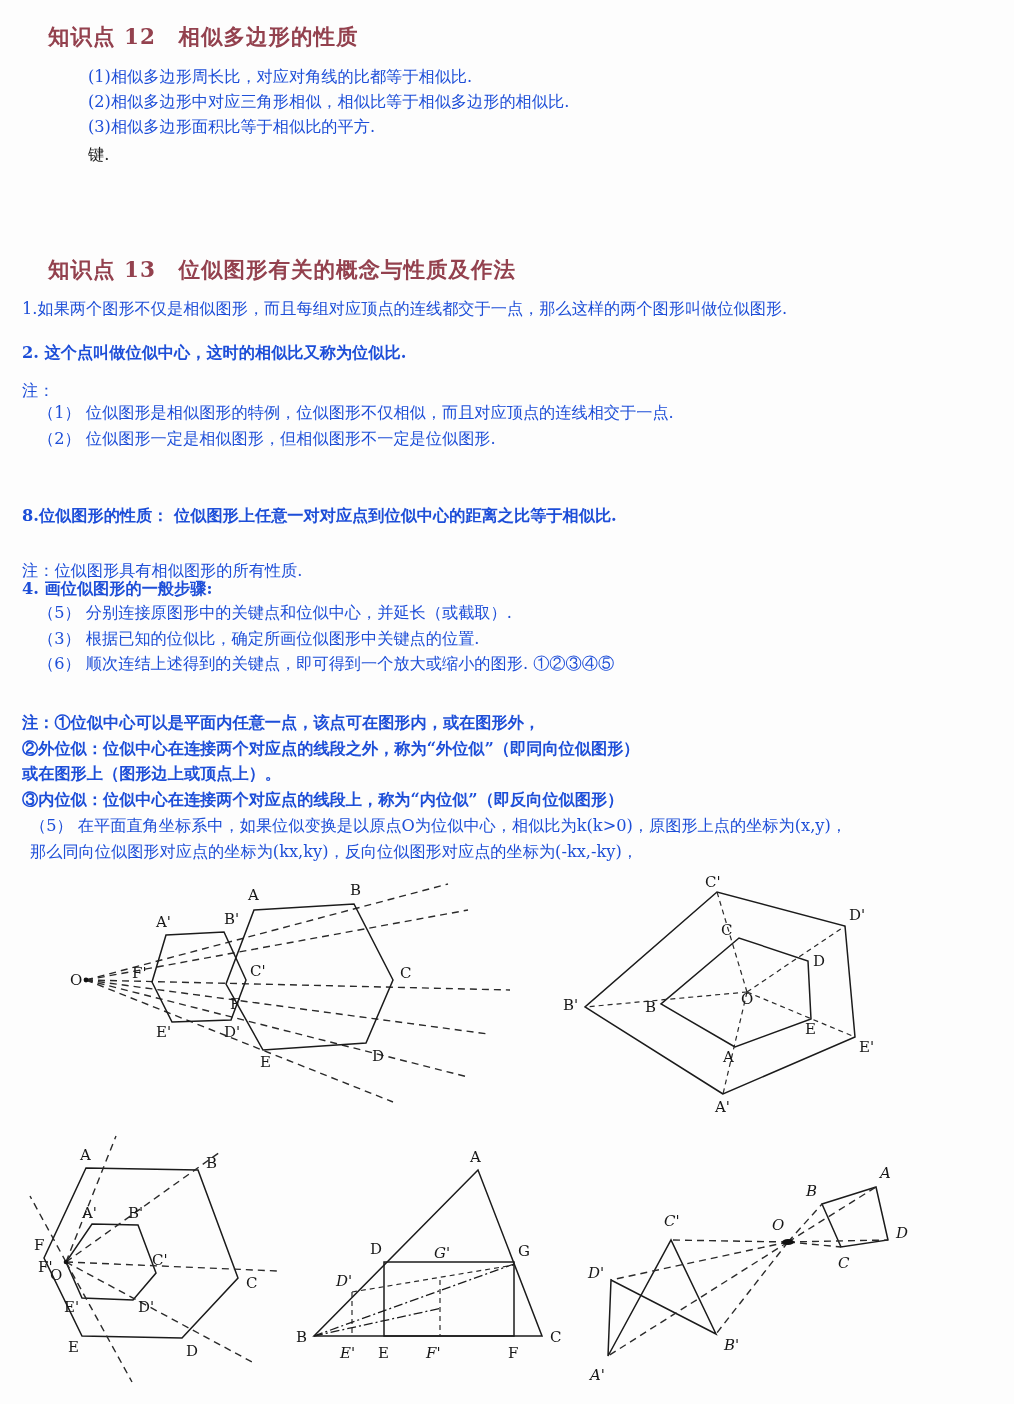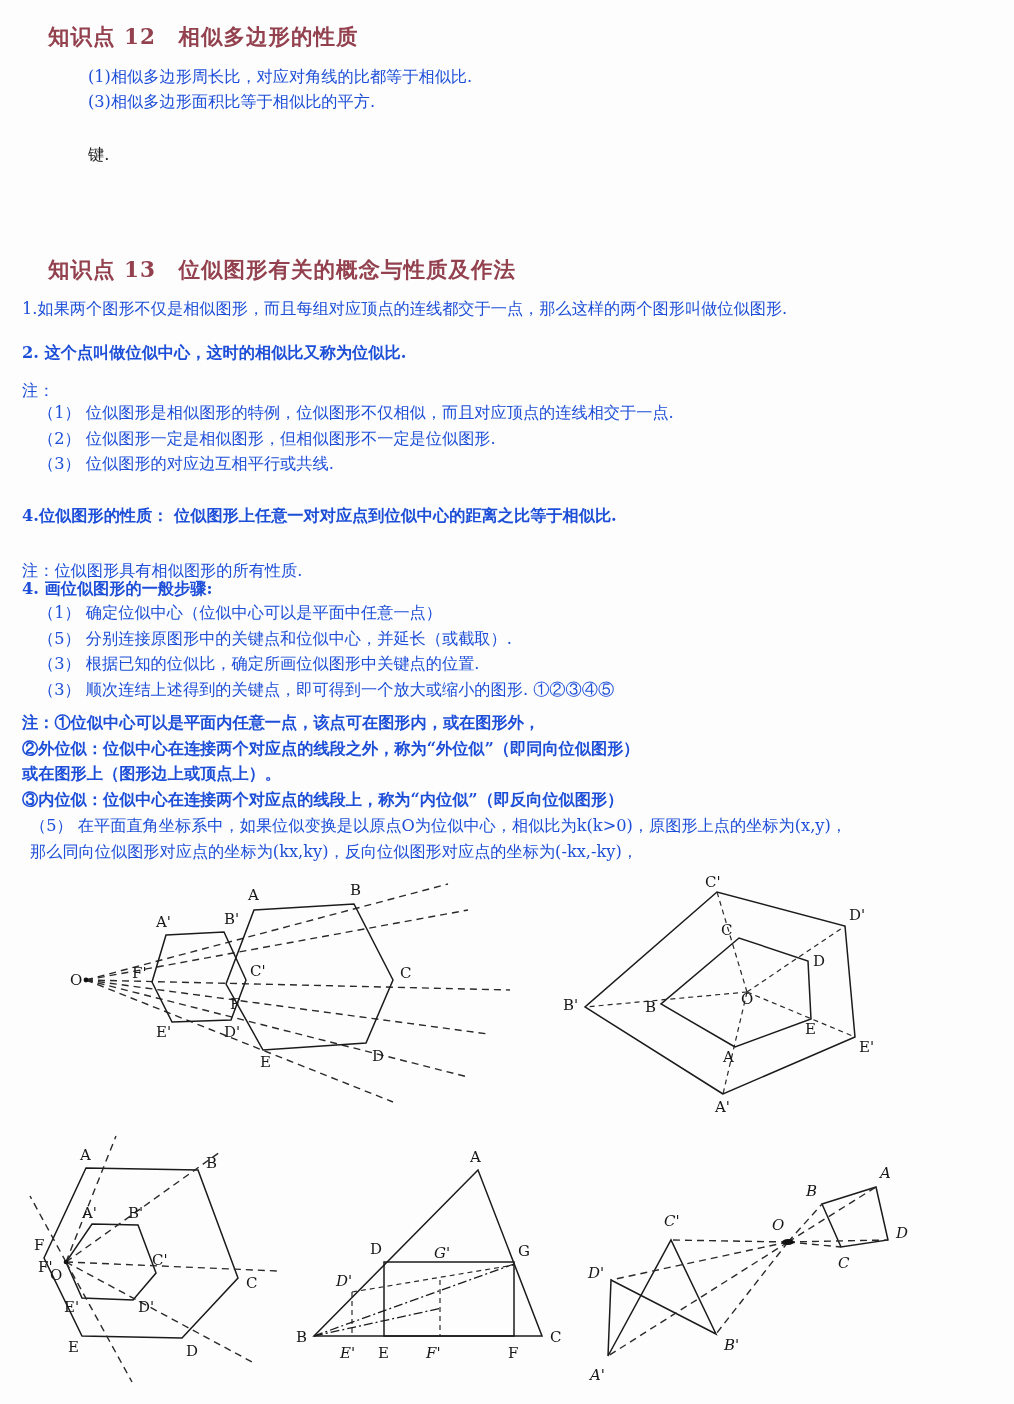"(2)相似多边形中对应三角形相似，相似比等于相似多边形的相似比." span.body-text { html: none -> <span>(2)相似多边形中对应三角形相似，相似比等于相似多边形的相似比.</span> }
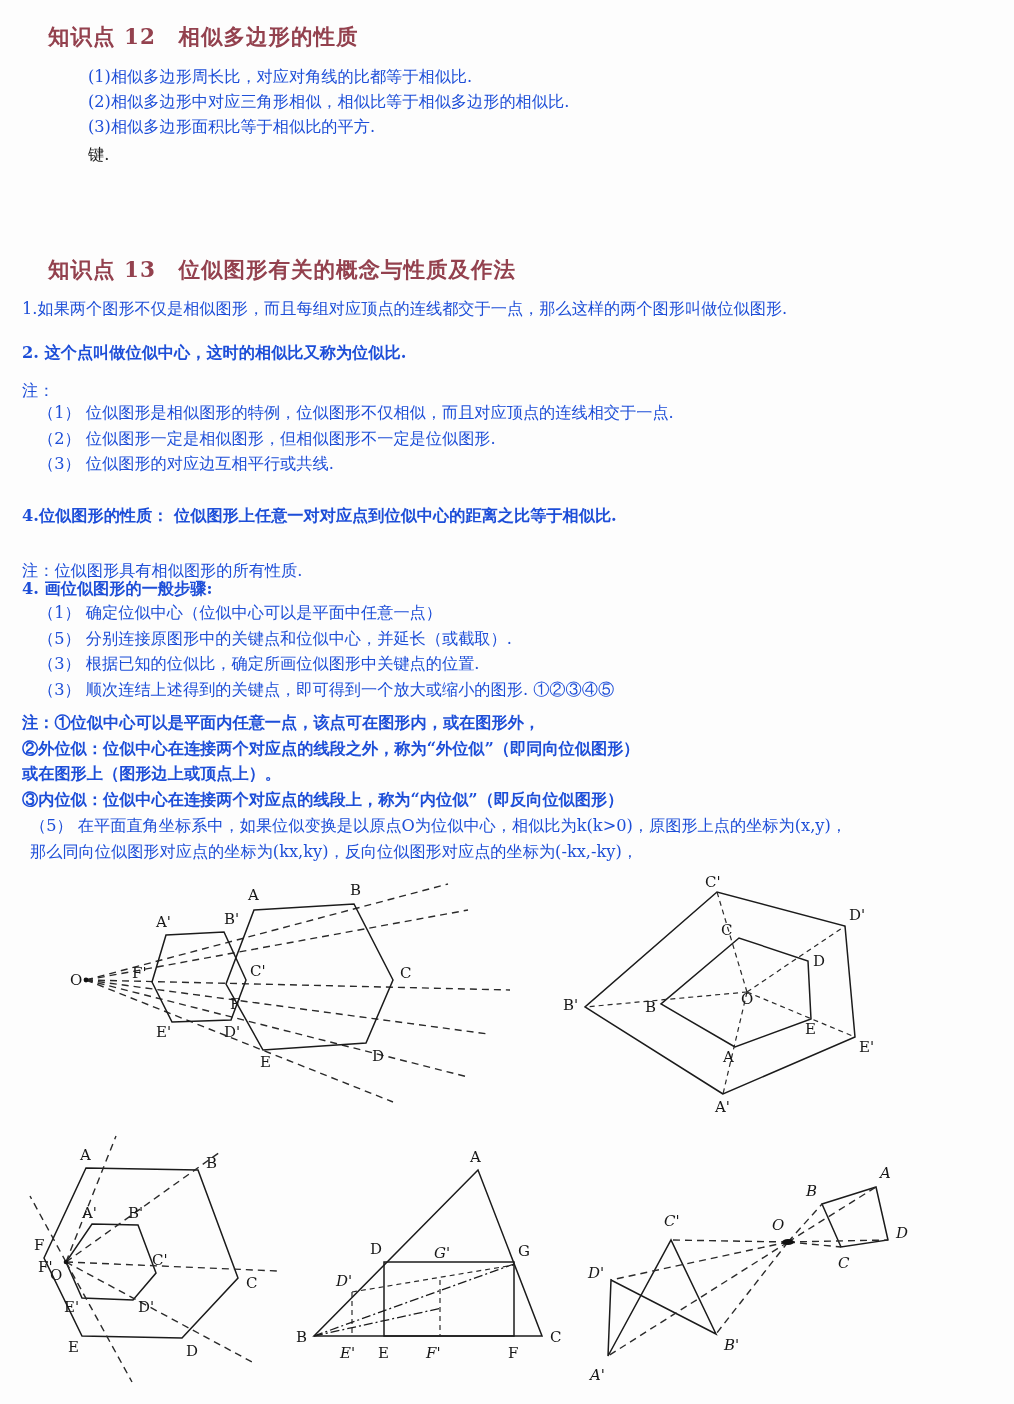"（3） 位似图形的对应边互相平行或共线." span.body-text { html: <span>（3） 位似图形的对应边互相平行或共线.</span> -> none }
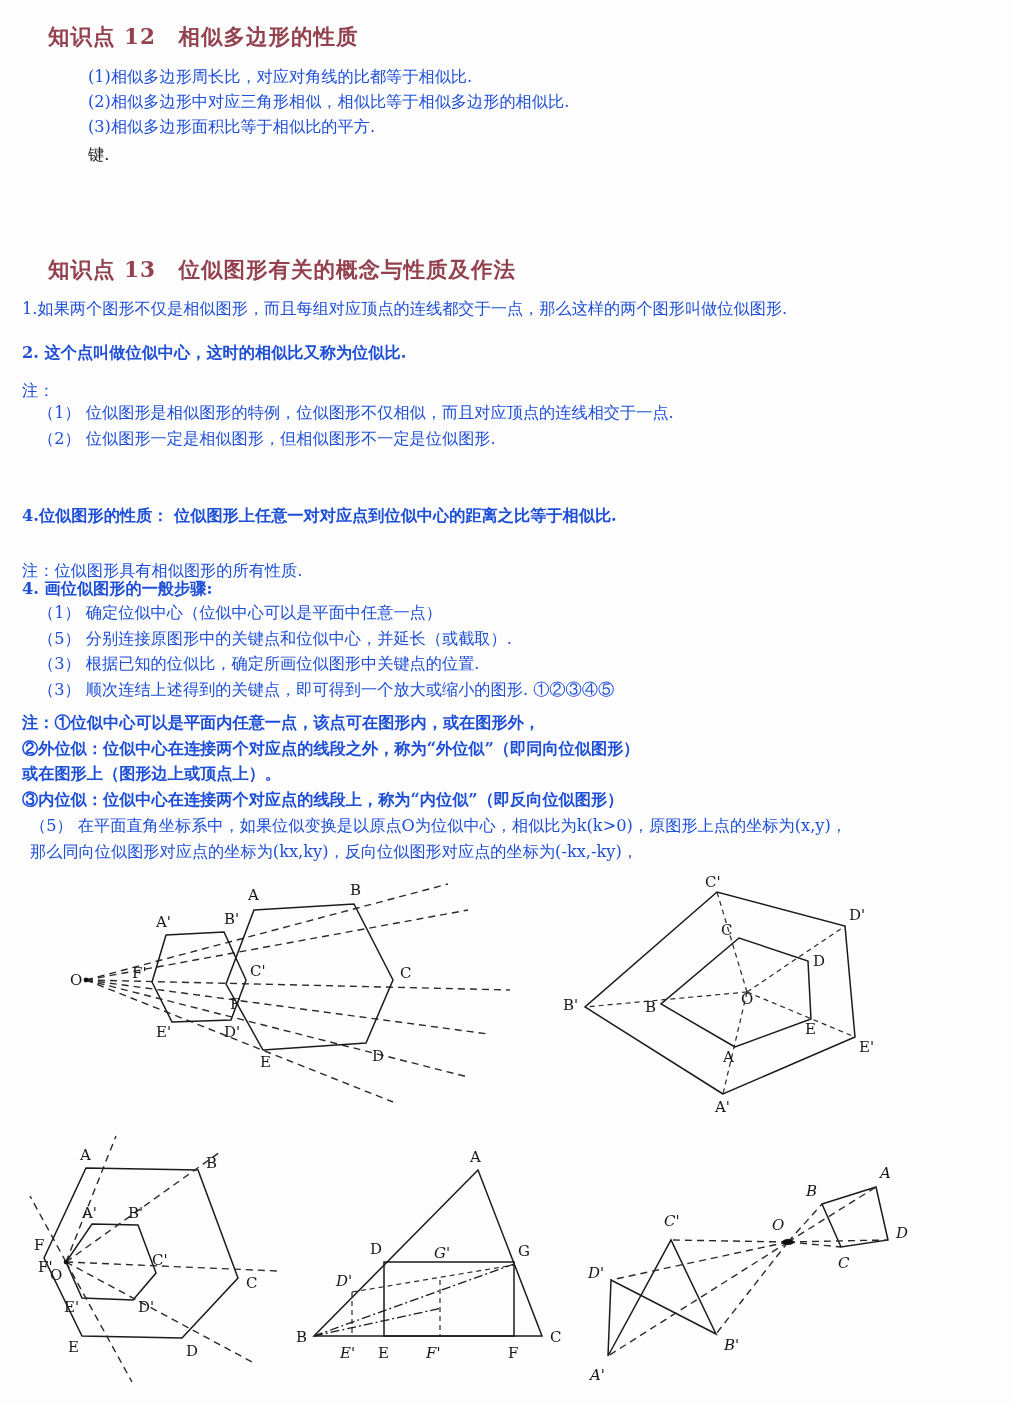"4.位似图形的性质： 位似图形上任意一对对应点到位似中心的距离之比等于相似比." div.body-text { text: 4 -> 8 }
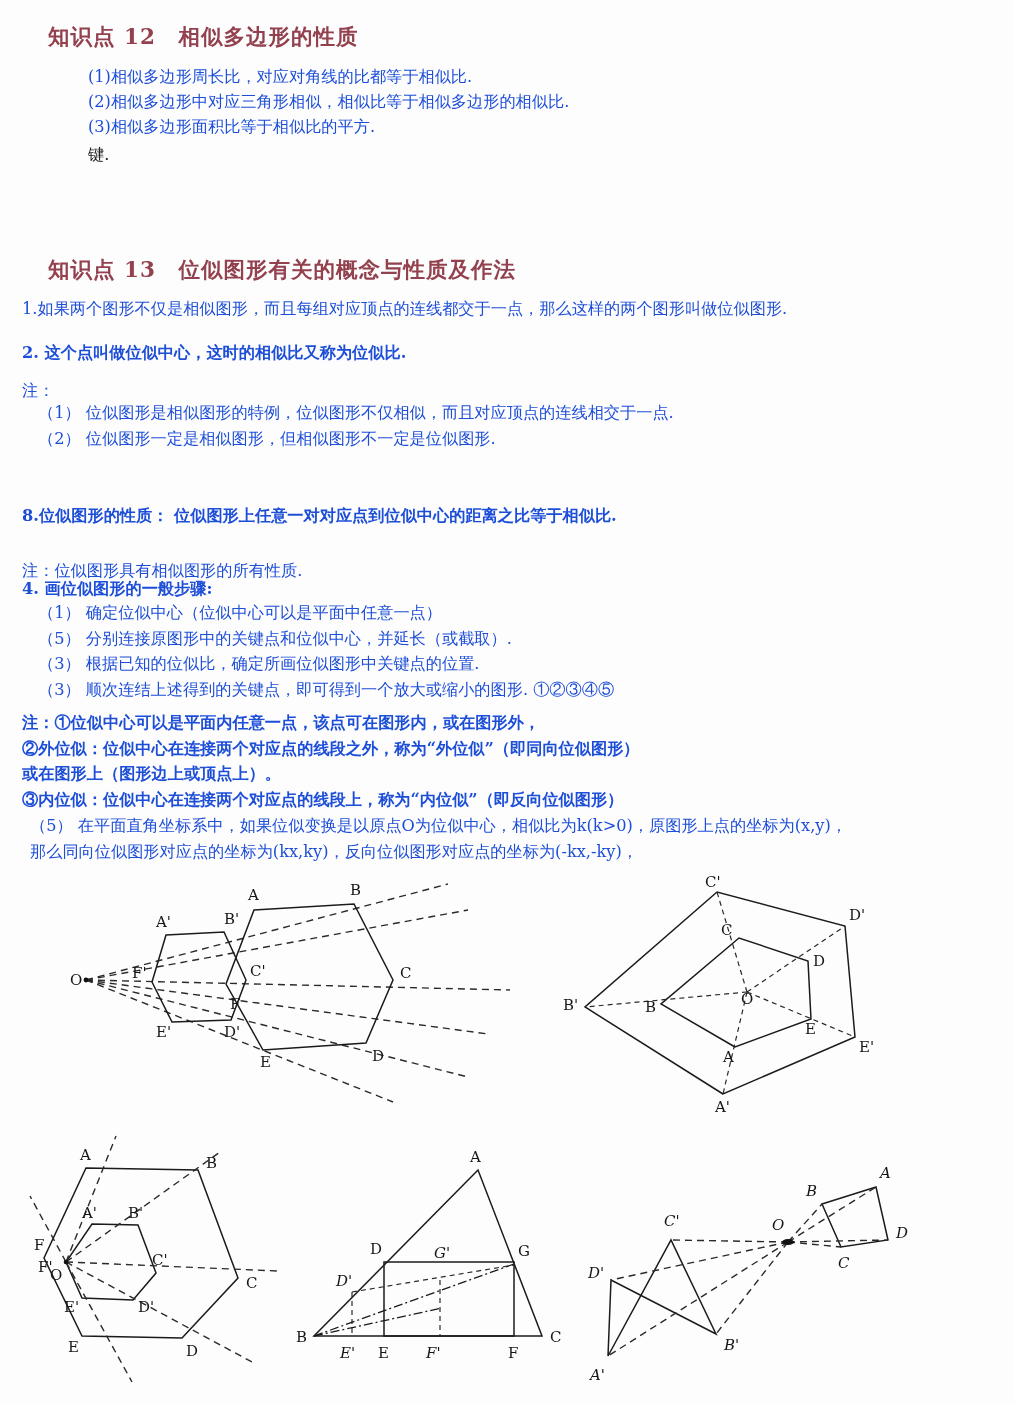"（1） 确定位似中心（位似中心可以是平面中任意一点）" span.body-text { html: <span>（1） 确定位似中心（位似中心可以是平面中任意一点）</span> -> none }
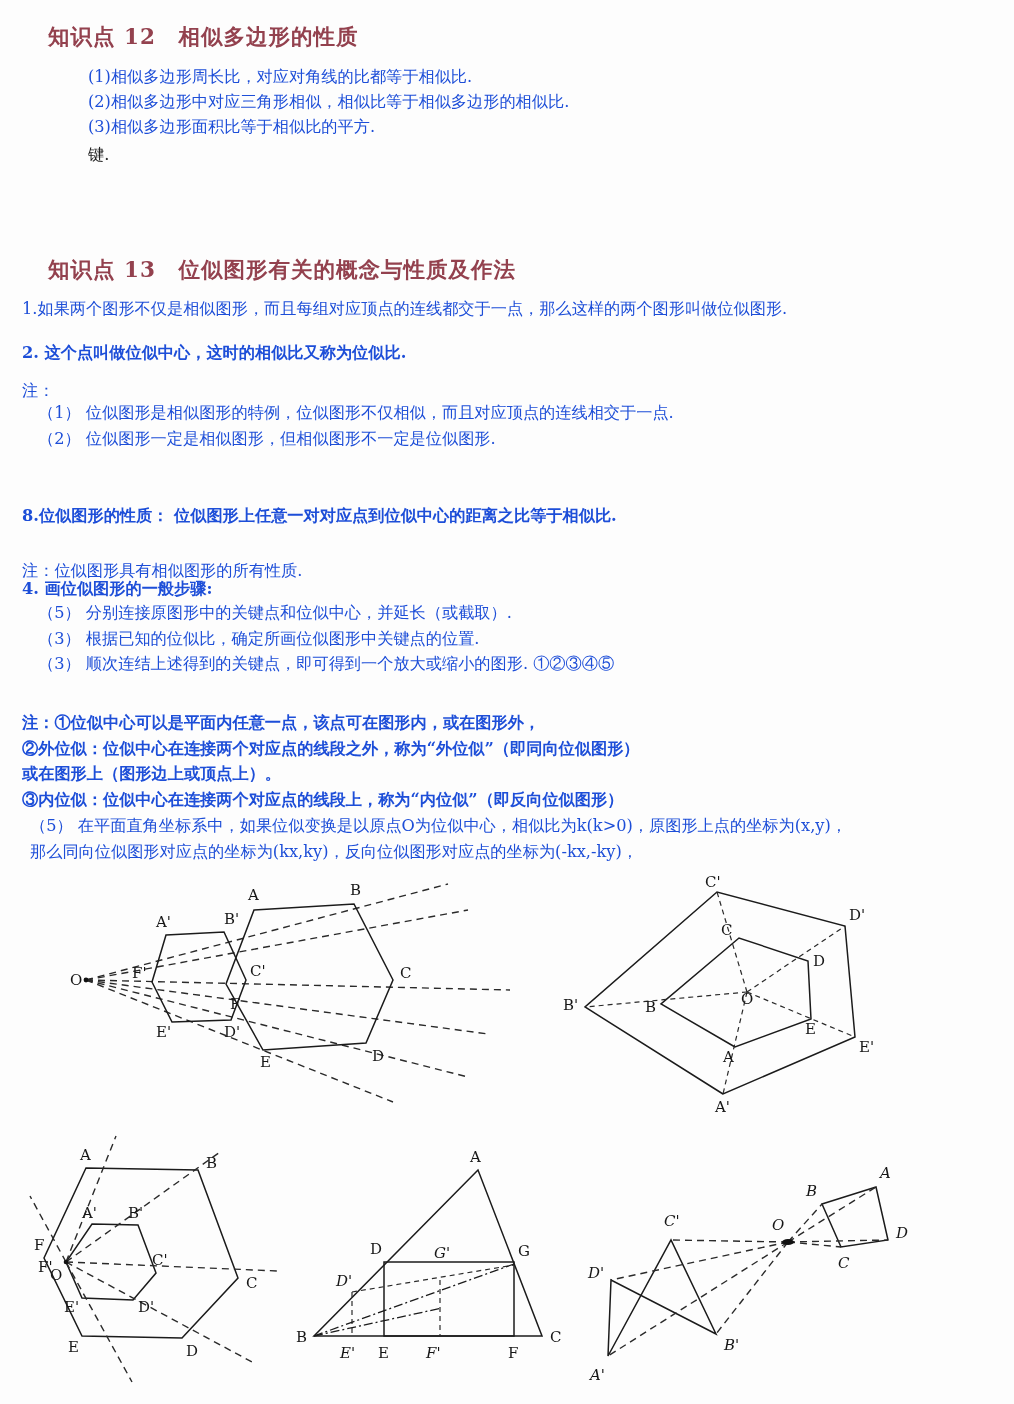"（3） 顺次连结上述得到的关键点，即可得到一个放大或缩小的图形. ①②③④⑤" span.body-text { text: 3 -> 6 }
